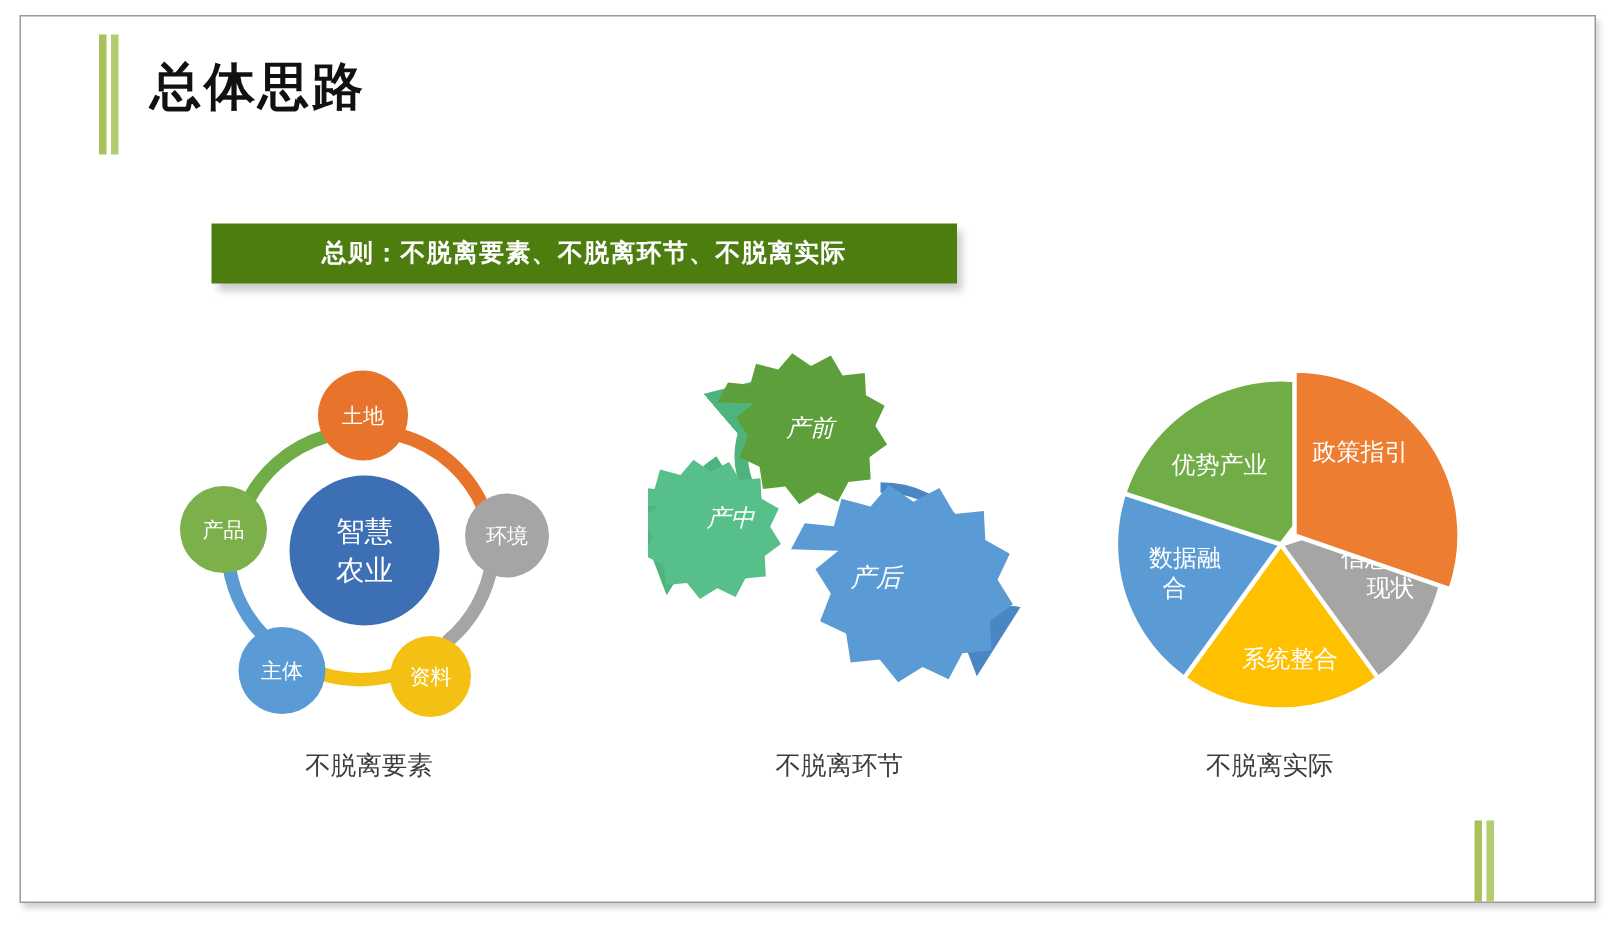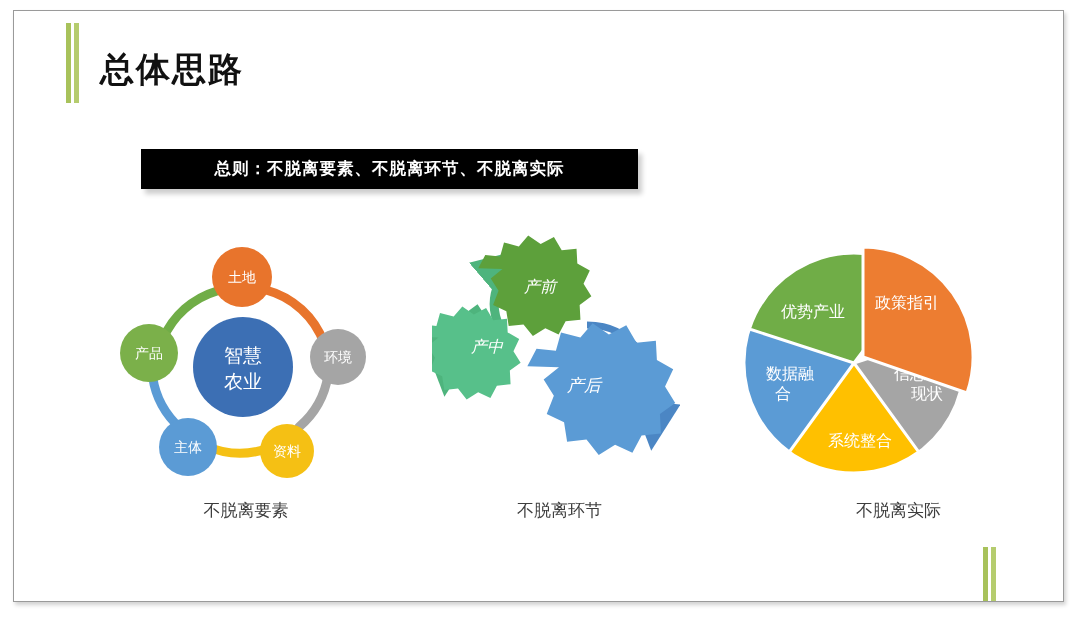"总体思路" #page-title { margin-top: 12px -> none }
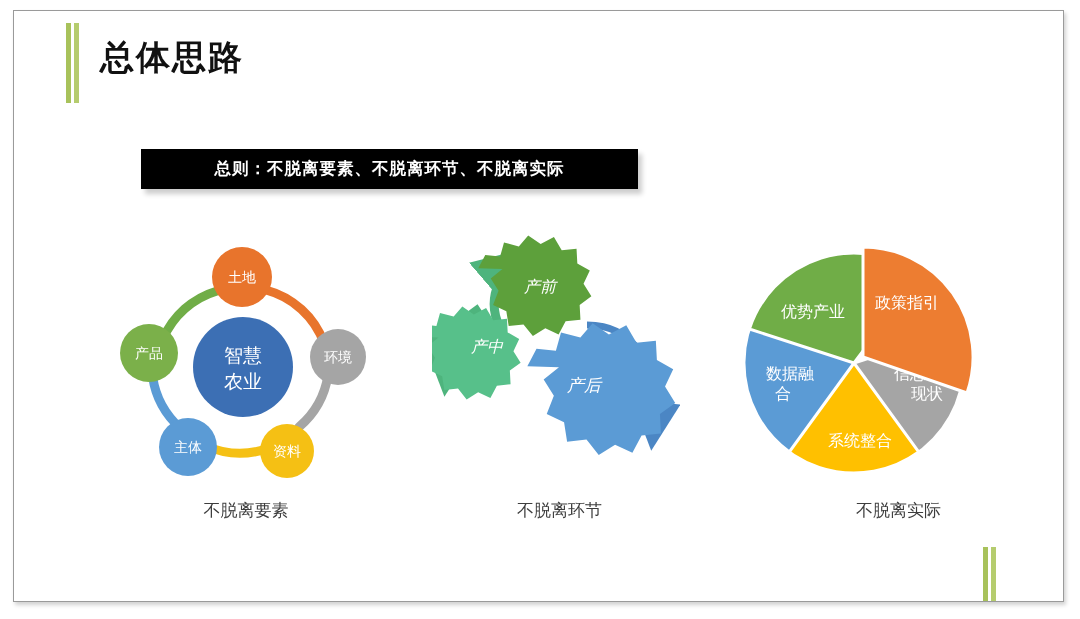"总则：不脱离要素、不脱离环节、不脱离实际" #banner { background: #000000 -> #4d7c0f }
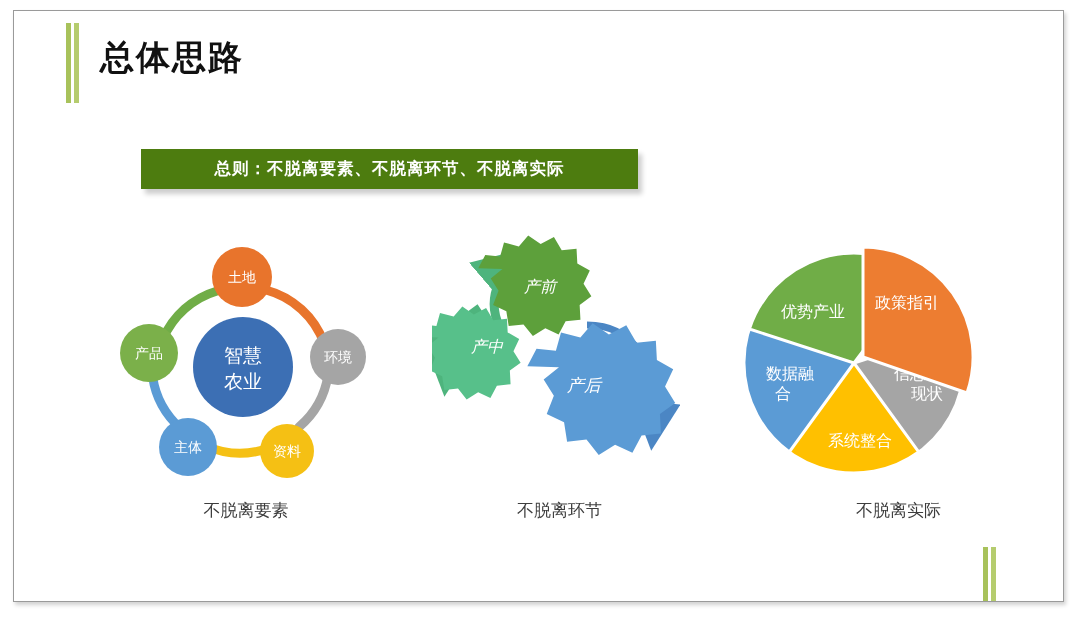"不脱离实际" #cap-3 { left: 752px -> 700px }
